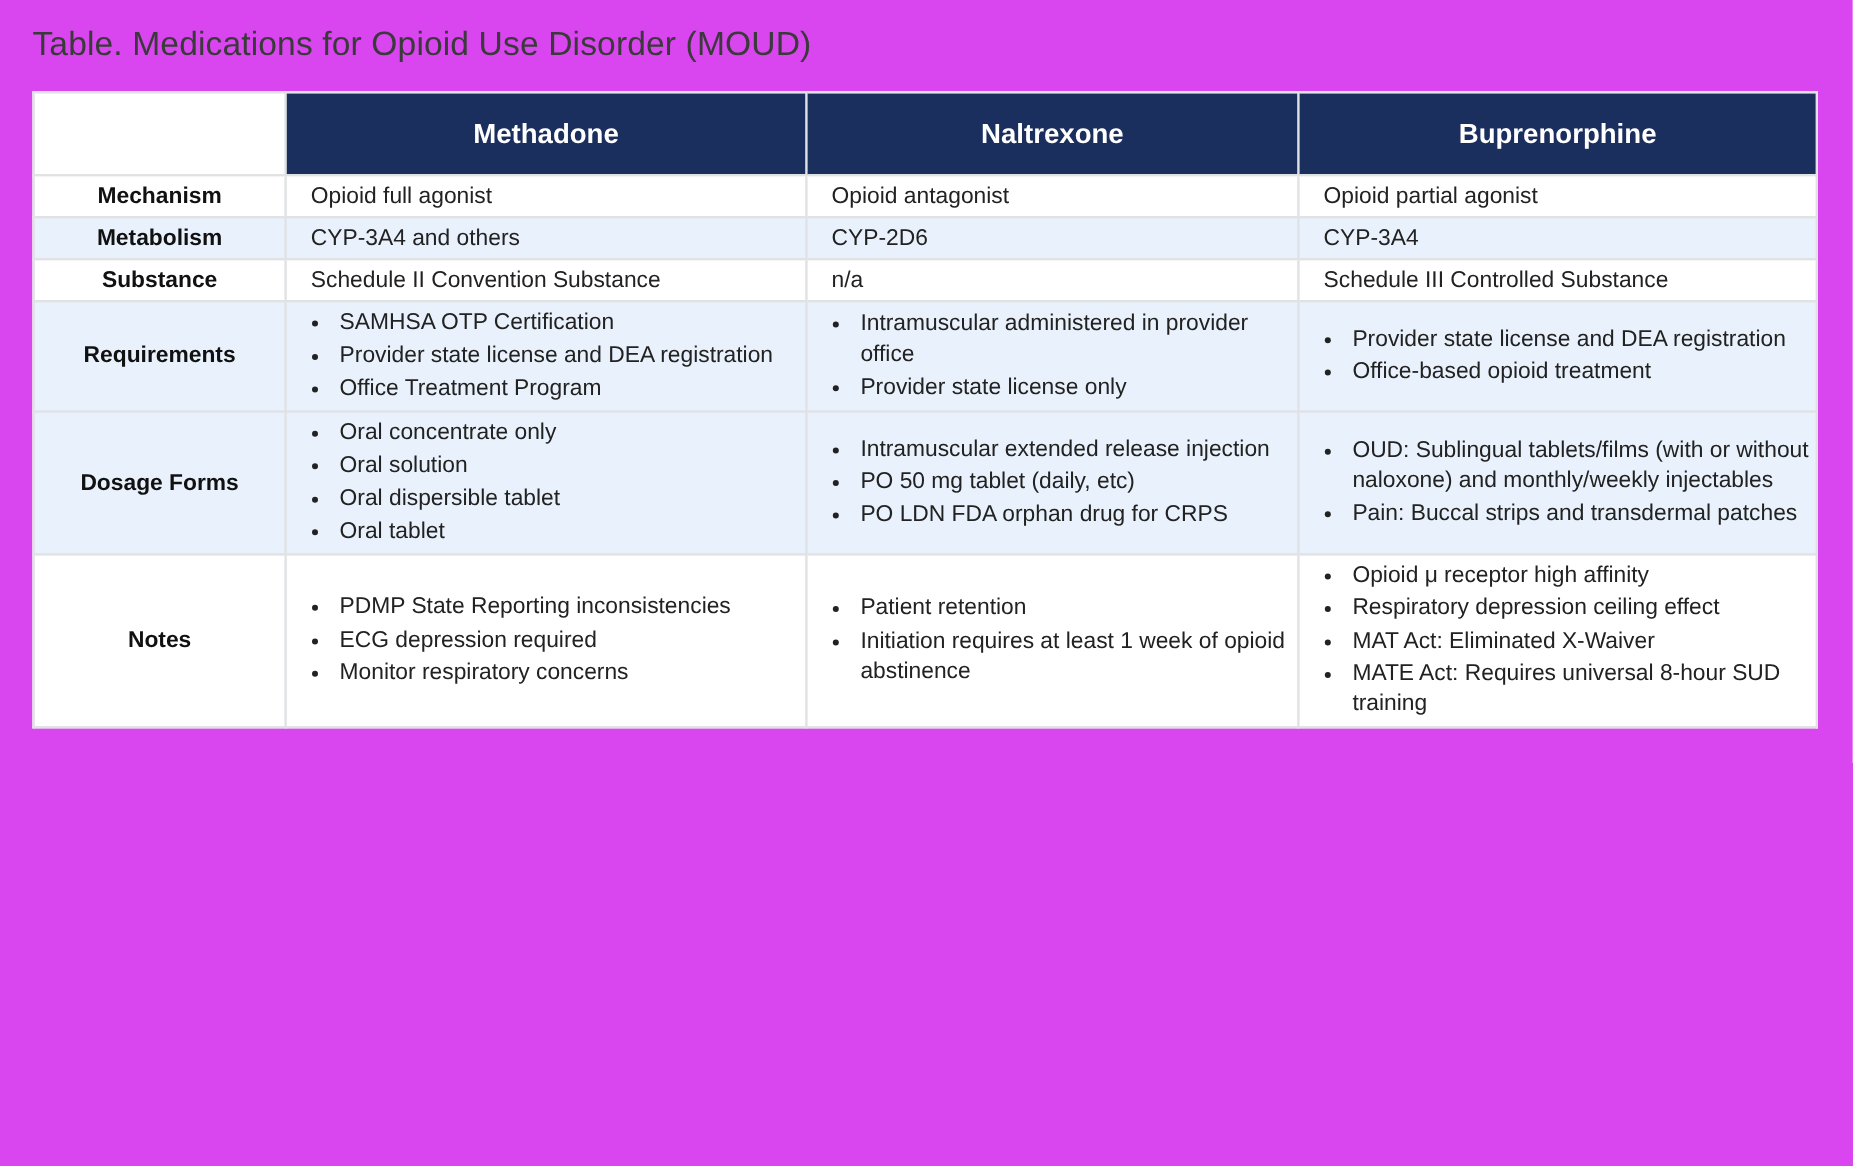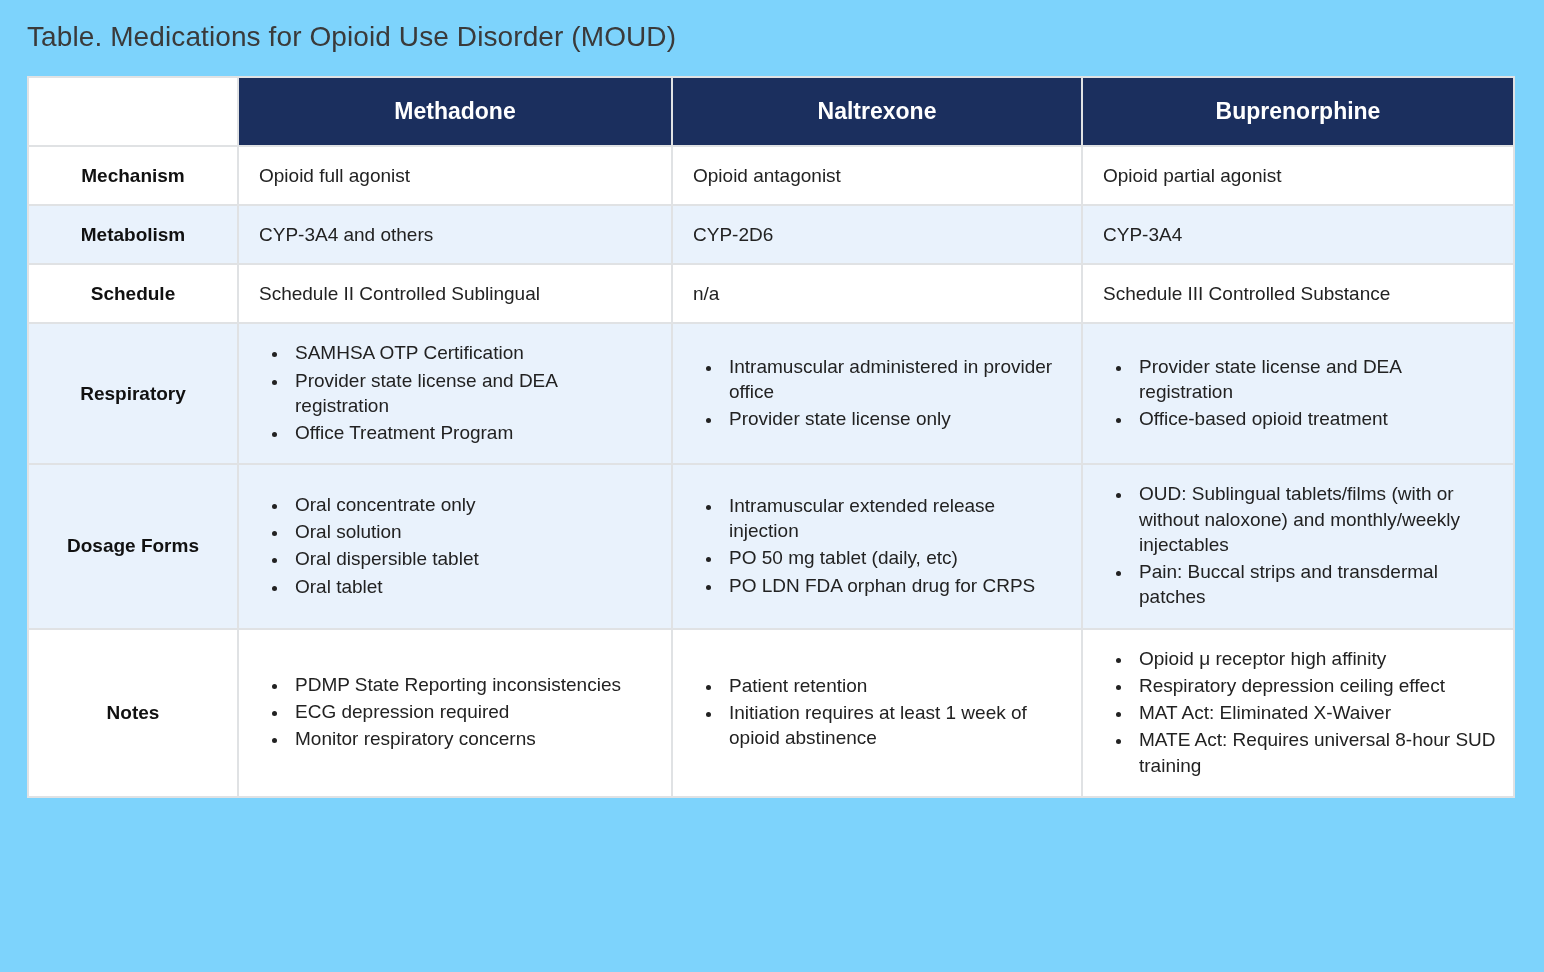"Table. Medications for Opioid Use" #page { background: #7dd3fc -> #d946ef }
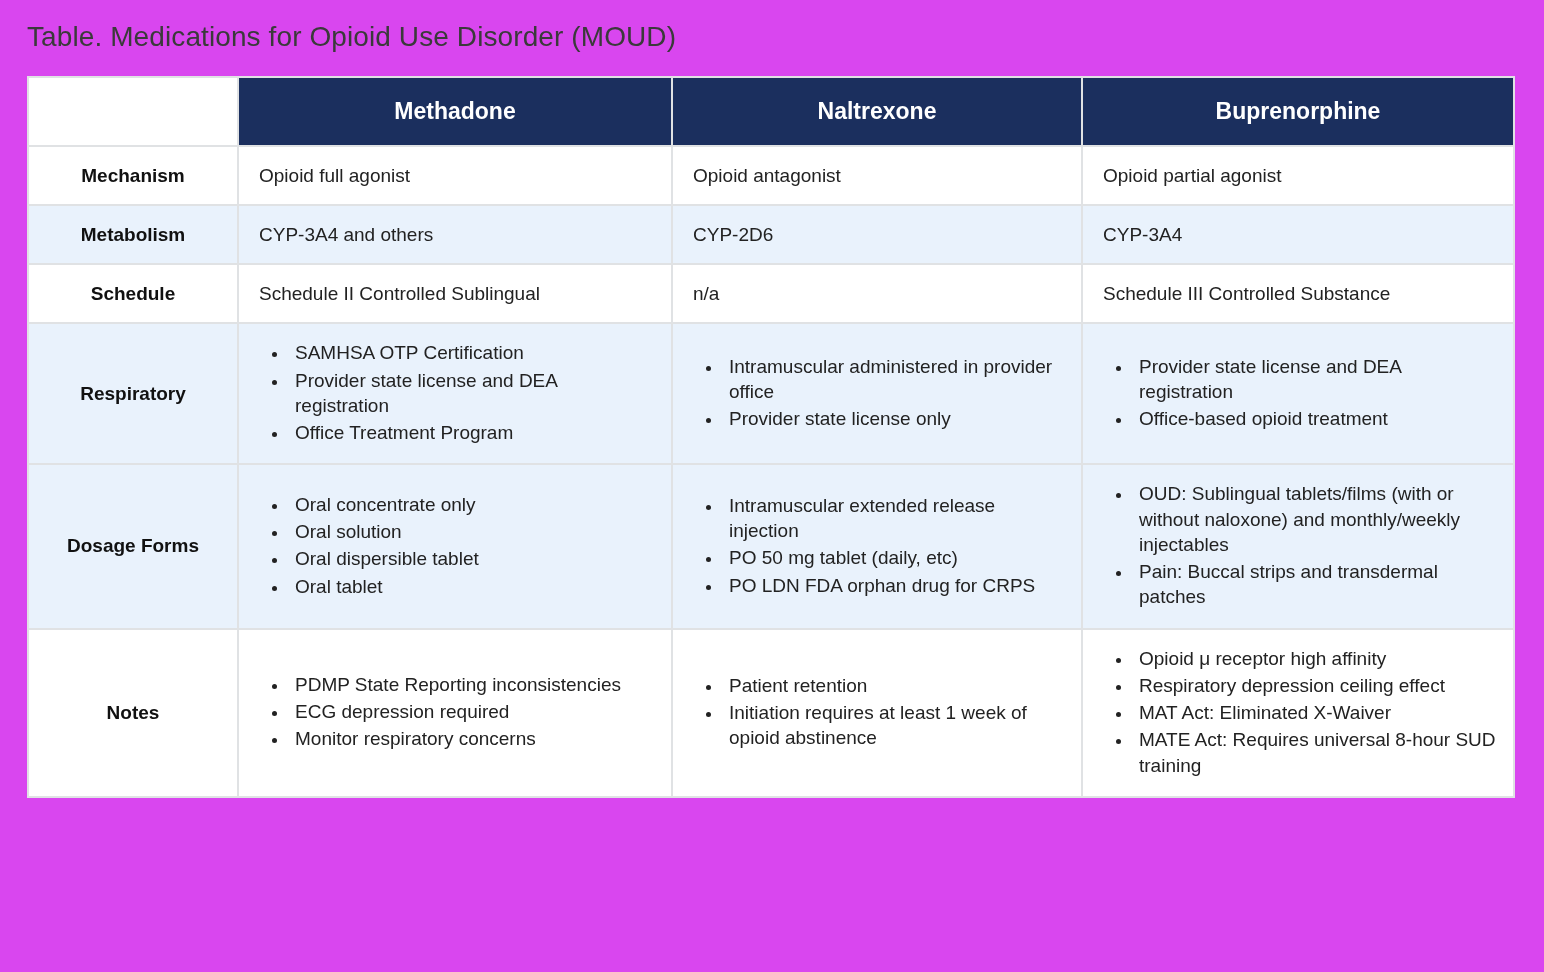"Methadone" table.moud td, table.moud th { padding: 16px -> 4px }
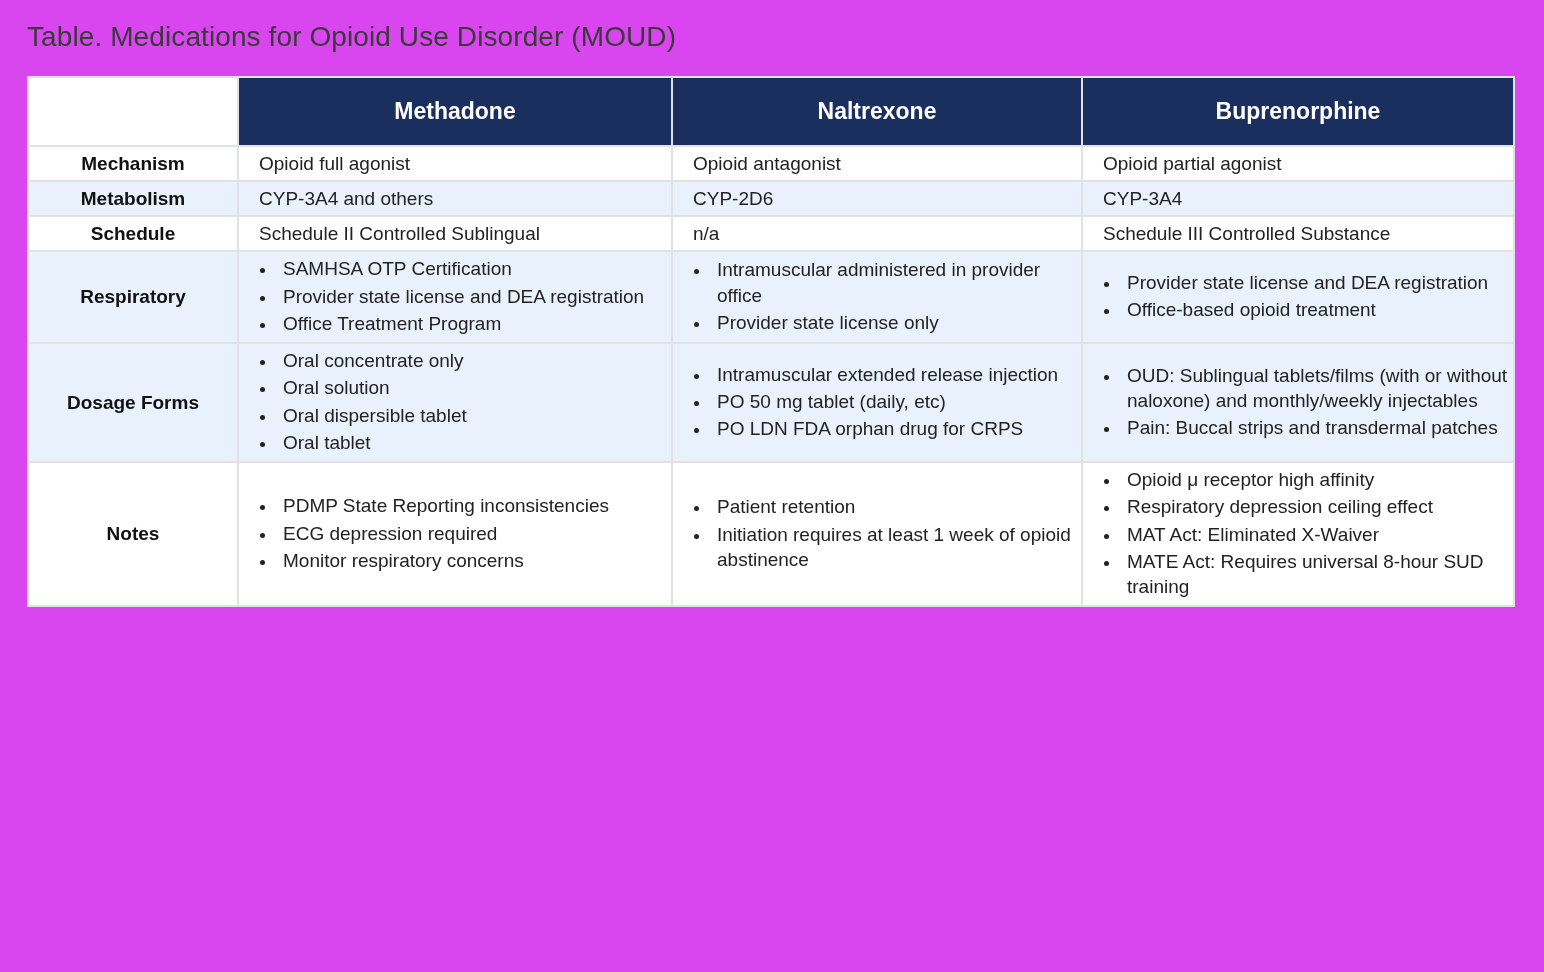"Schedule" td.rowlabel { text: Schedule -> Substance }
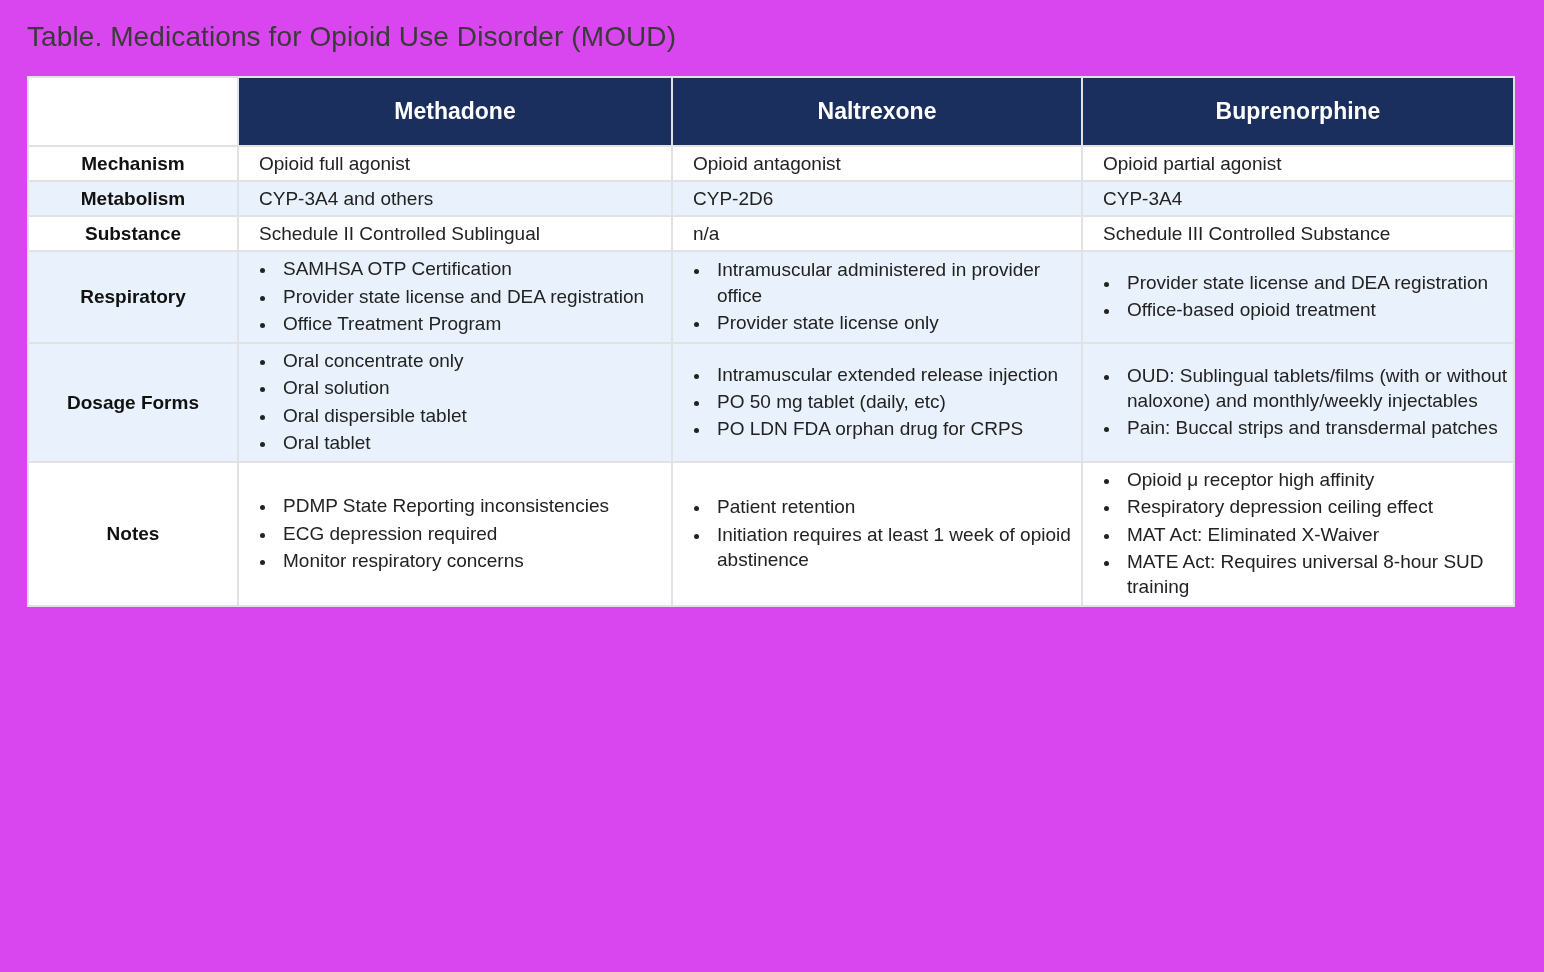"Schedule II Controlled Sublingual" td.cell { text: Controlled Sublingual -> Convention Substance }
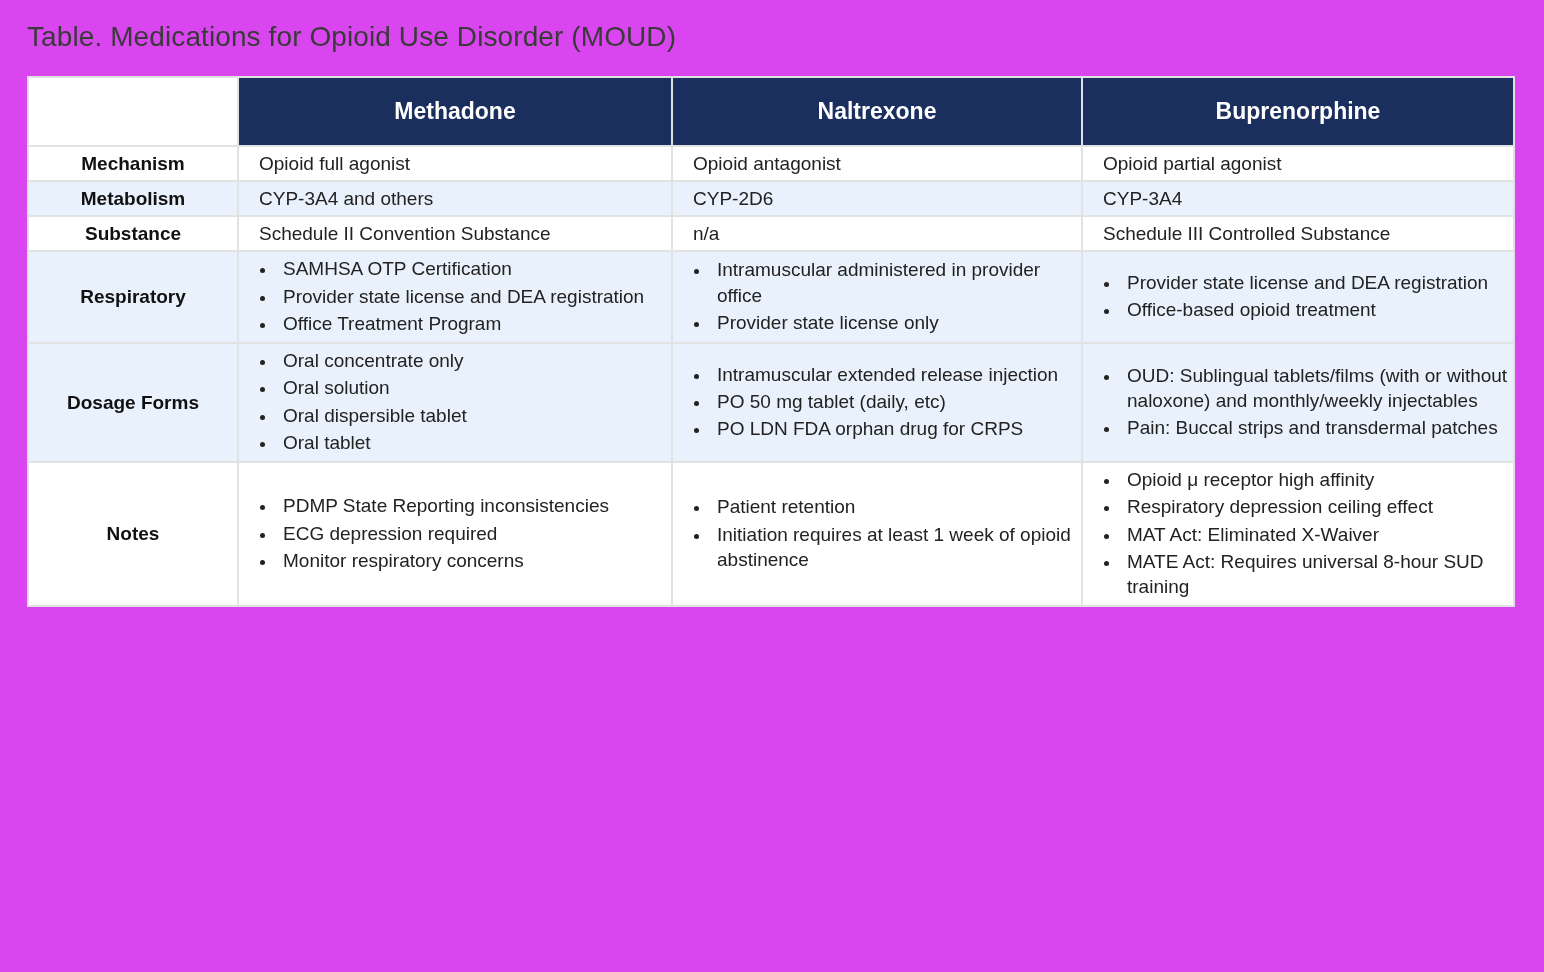"Respiratory" td.rowlabel { text: Respiratory -> Requirements }
